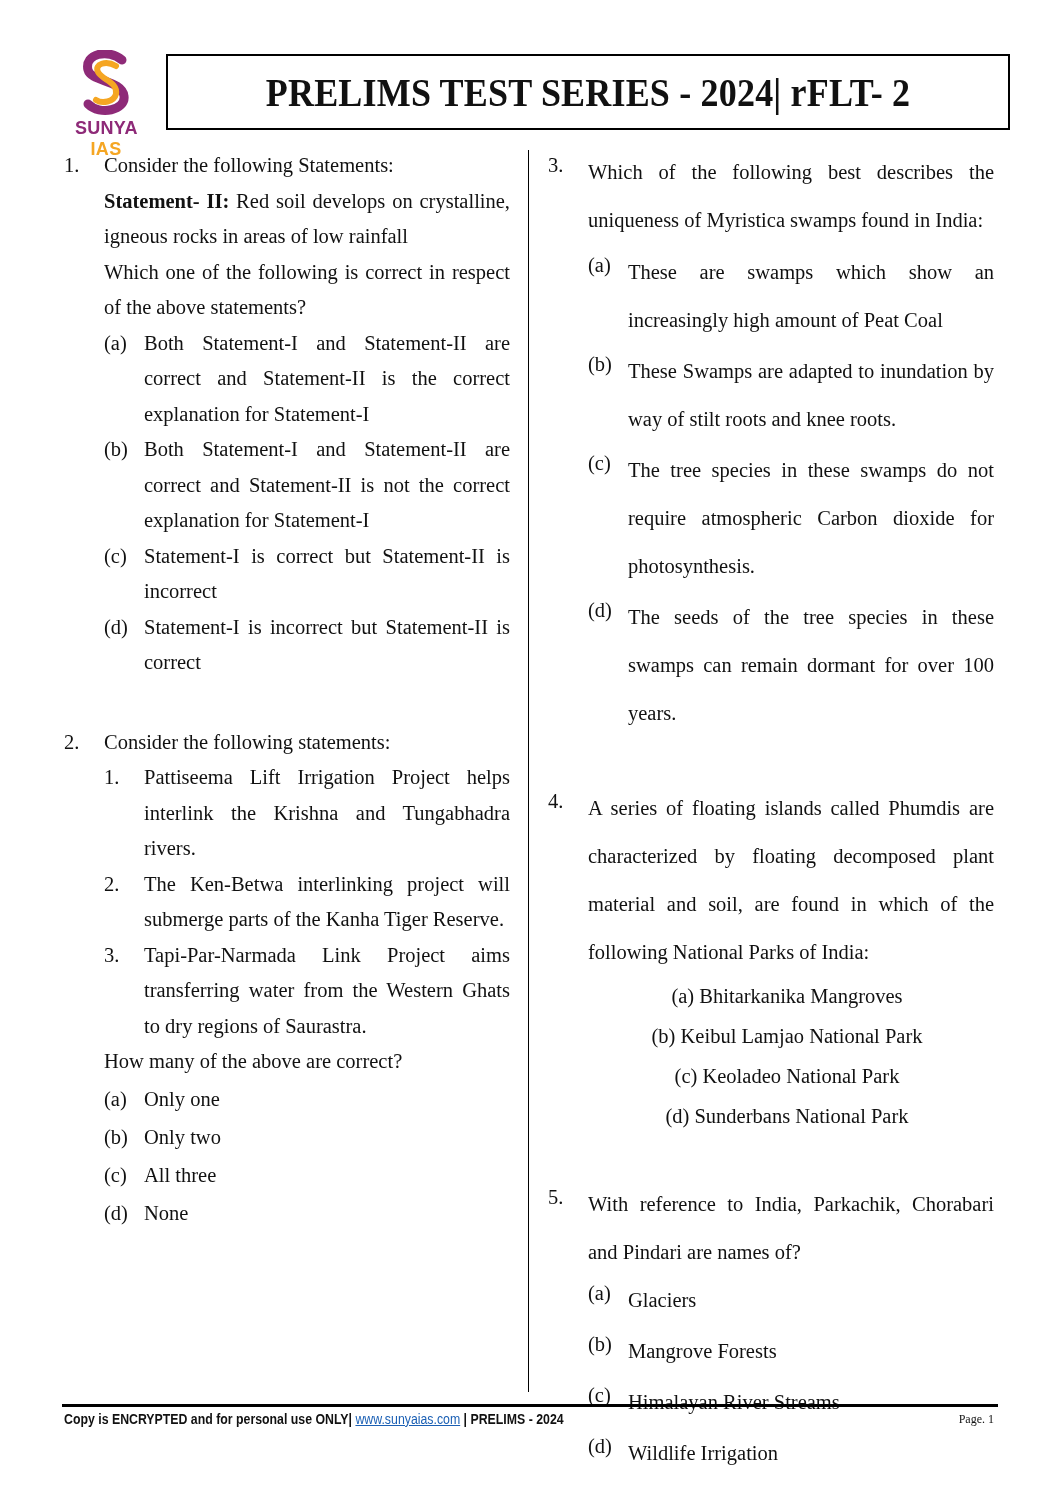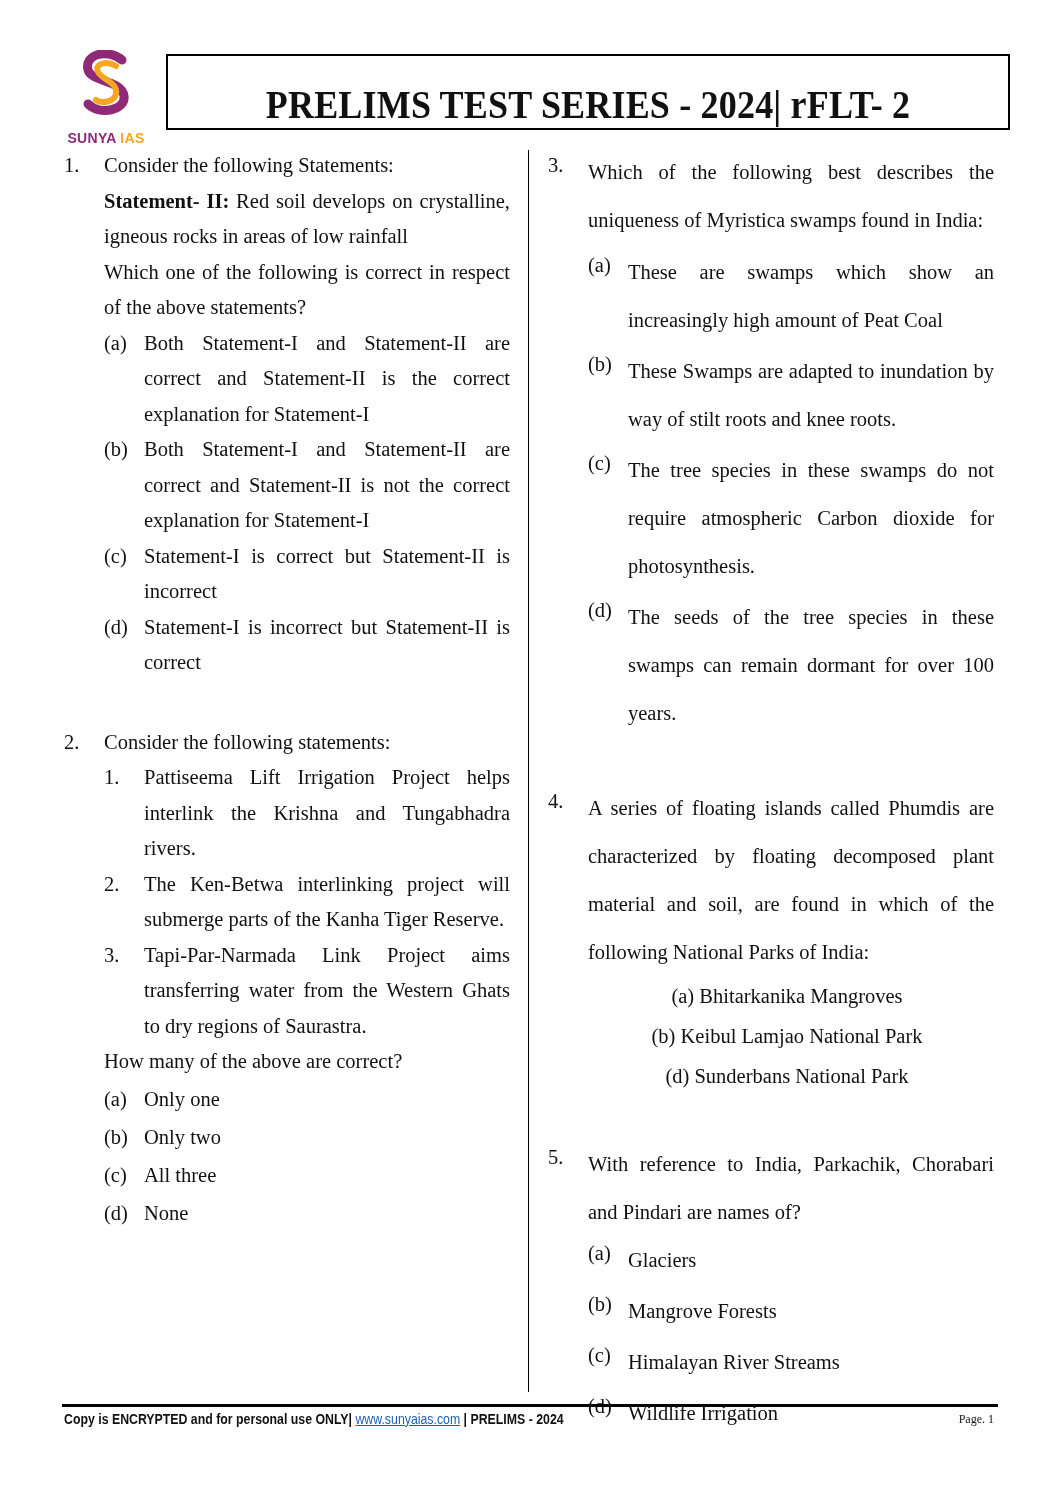"PRELIMS TEST SERIES - 2024|" .title-box { align-items: flex-end -> center }
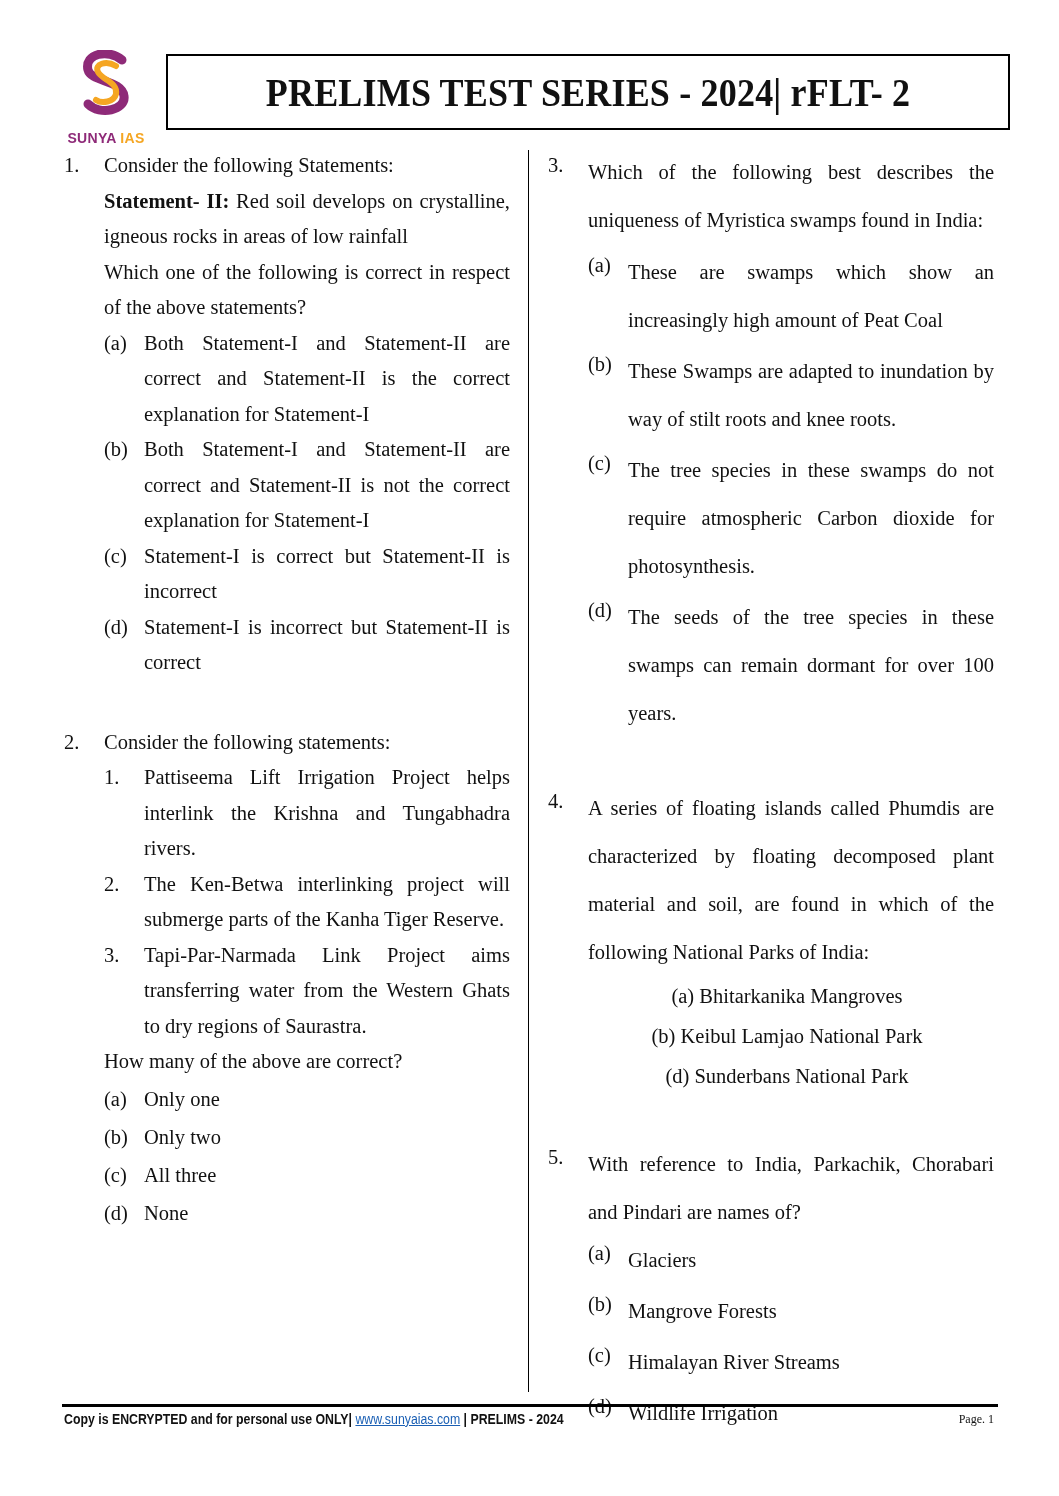"SUNYA IAS" .logo-text { font-size: 14px -> 18px; margin-top: 14px -> 2px }
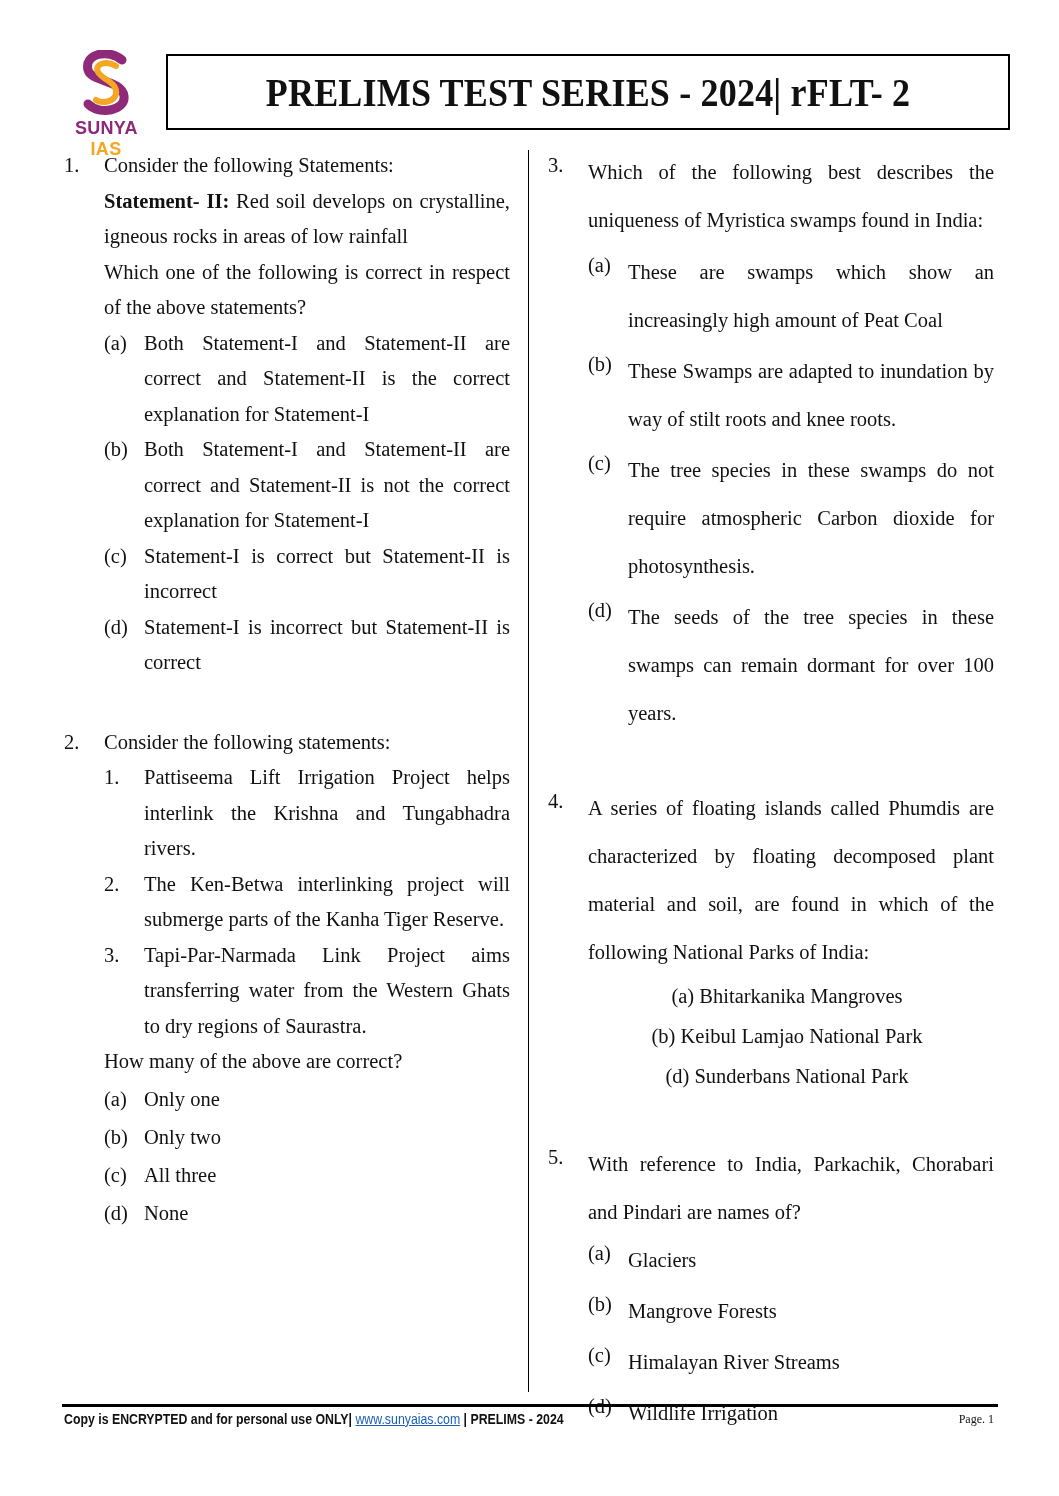"(c) Keoladeo National Park" div.plain-opt { html: none -> <div>(c) Keoladeo National Park</div> }
